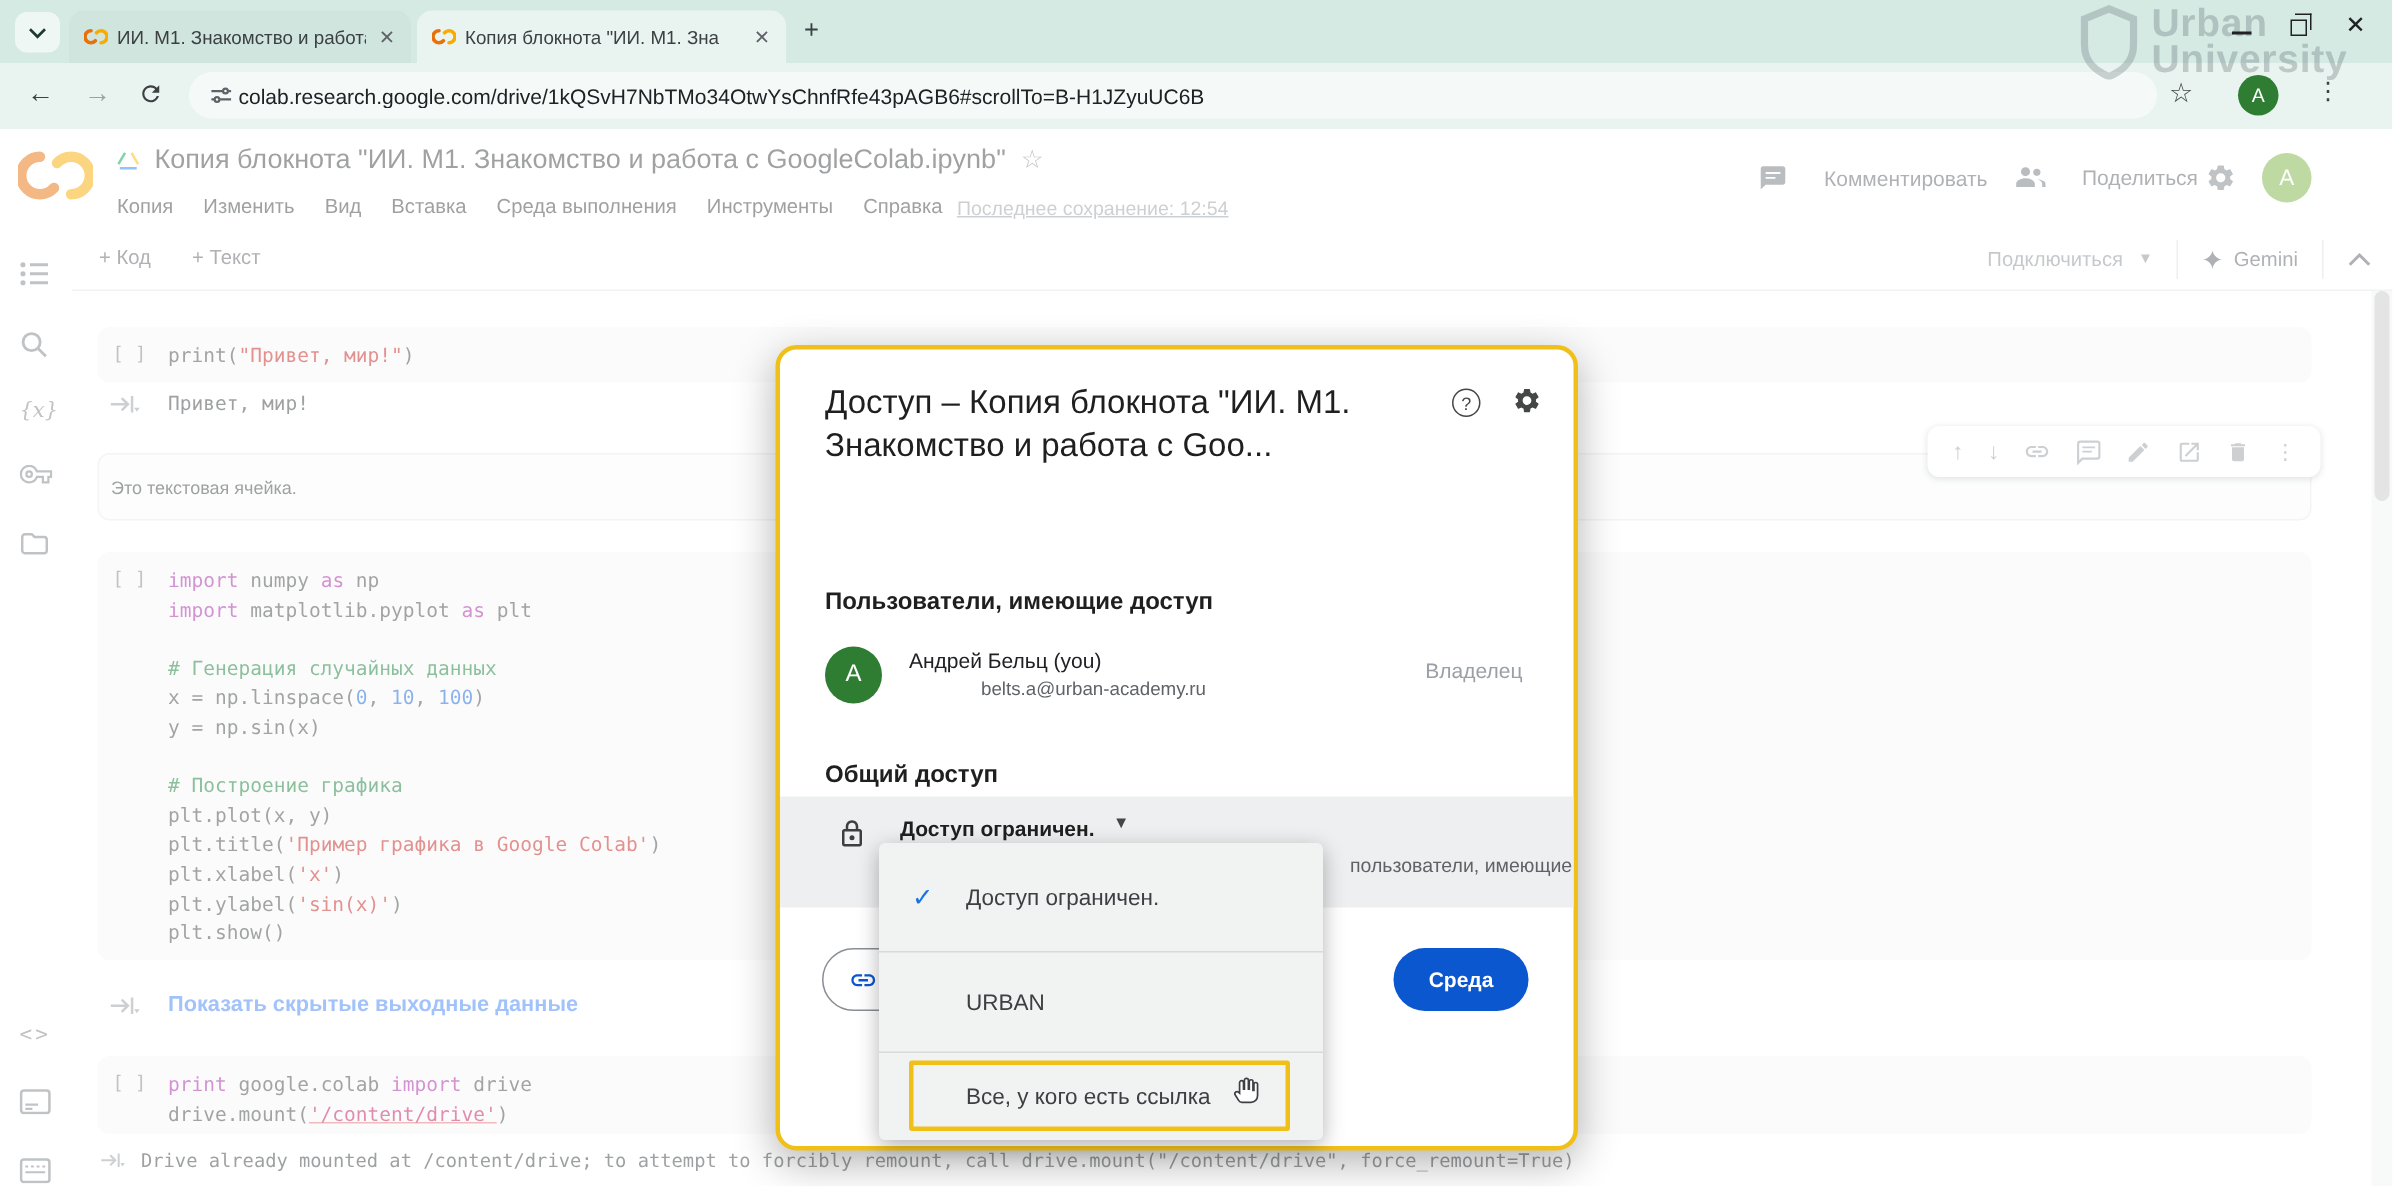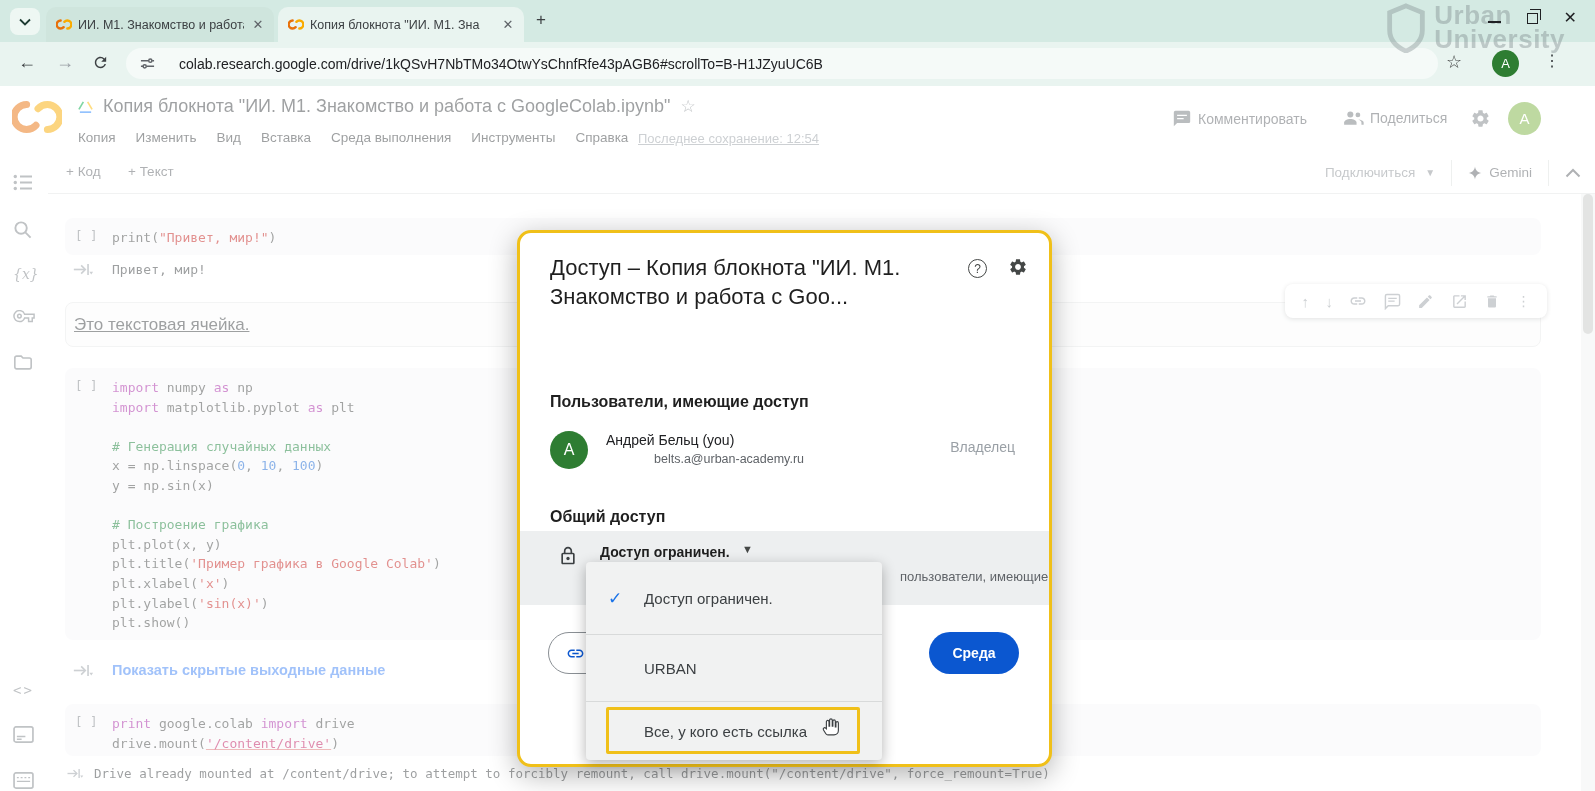"colab.research.google.com/drive/1kQSvH7N" .url-pill { gap: 24px -> 4px }
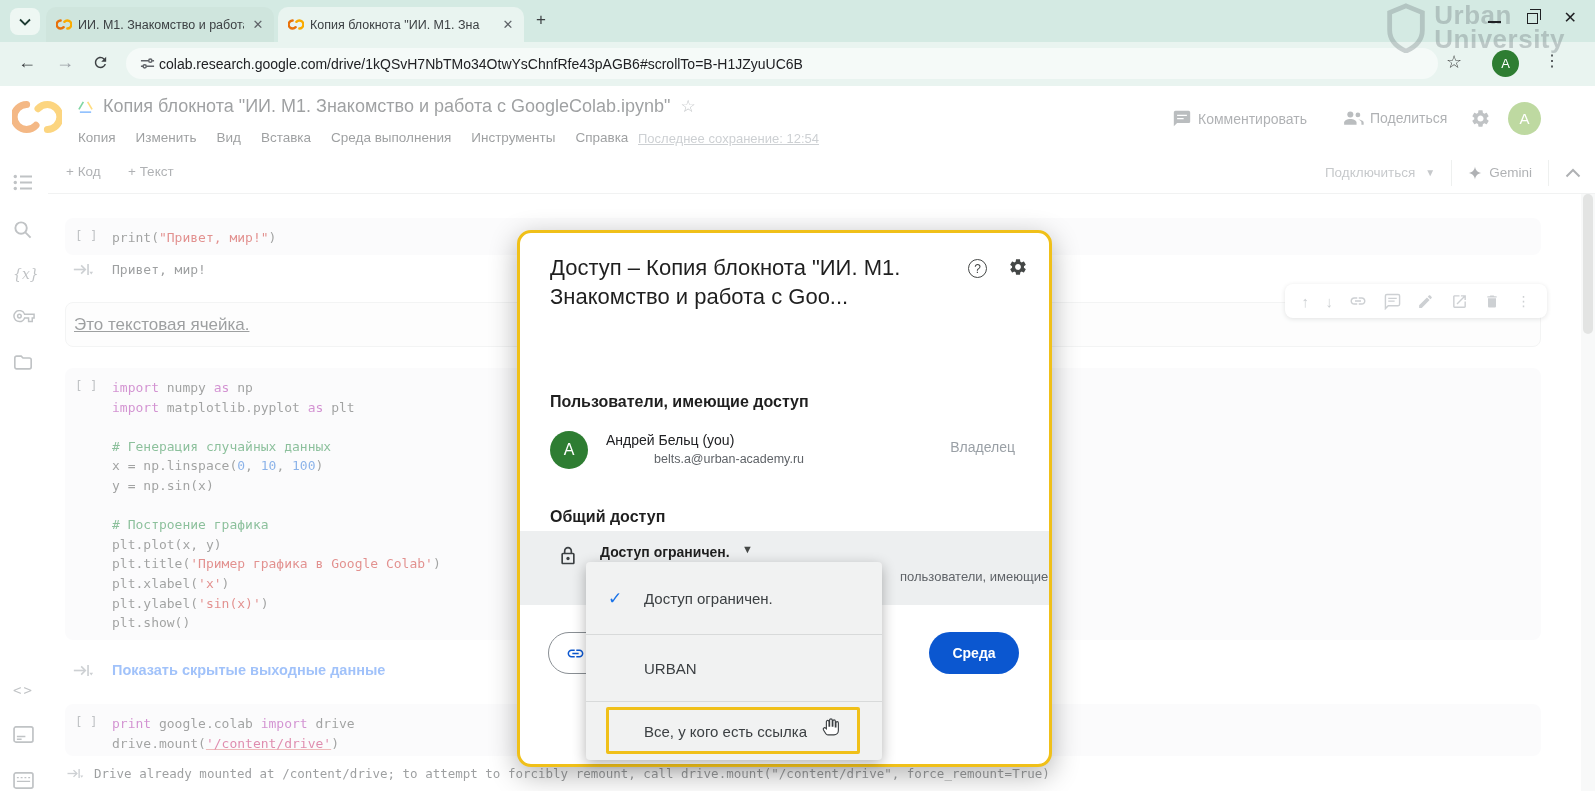"Комментировать" .hdr-act { gap: 6px -> 24px }
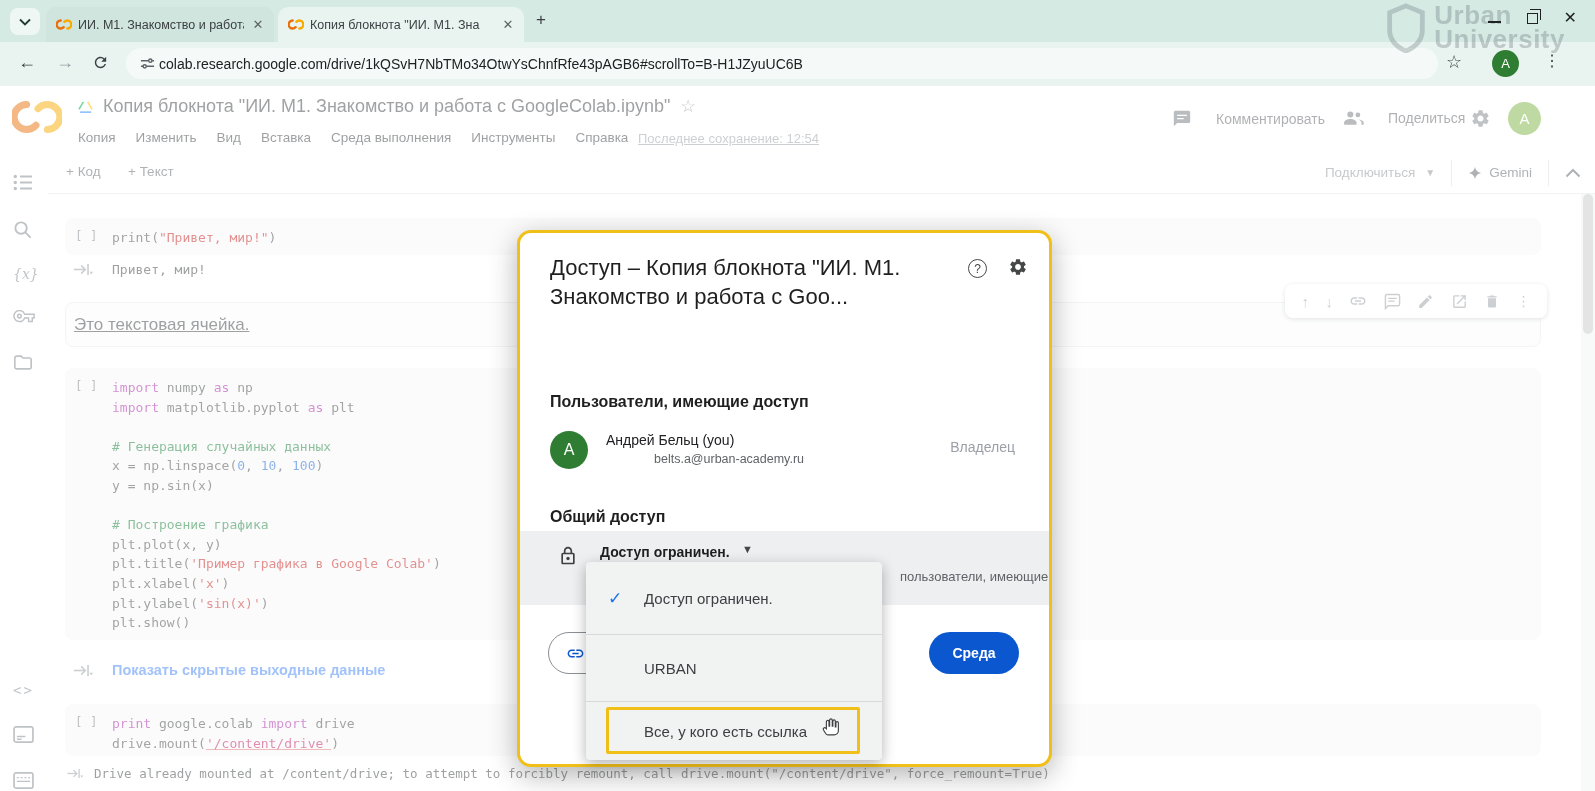"Это текстовая ячейка." .textcell span { font-size: 17px -> 12px; text-decoration: underline -> none }
